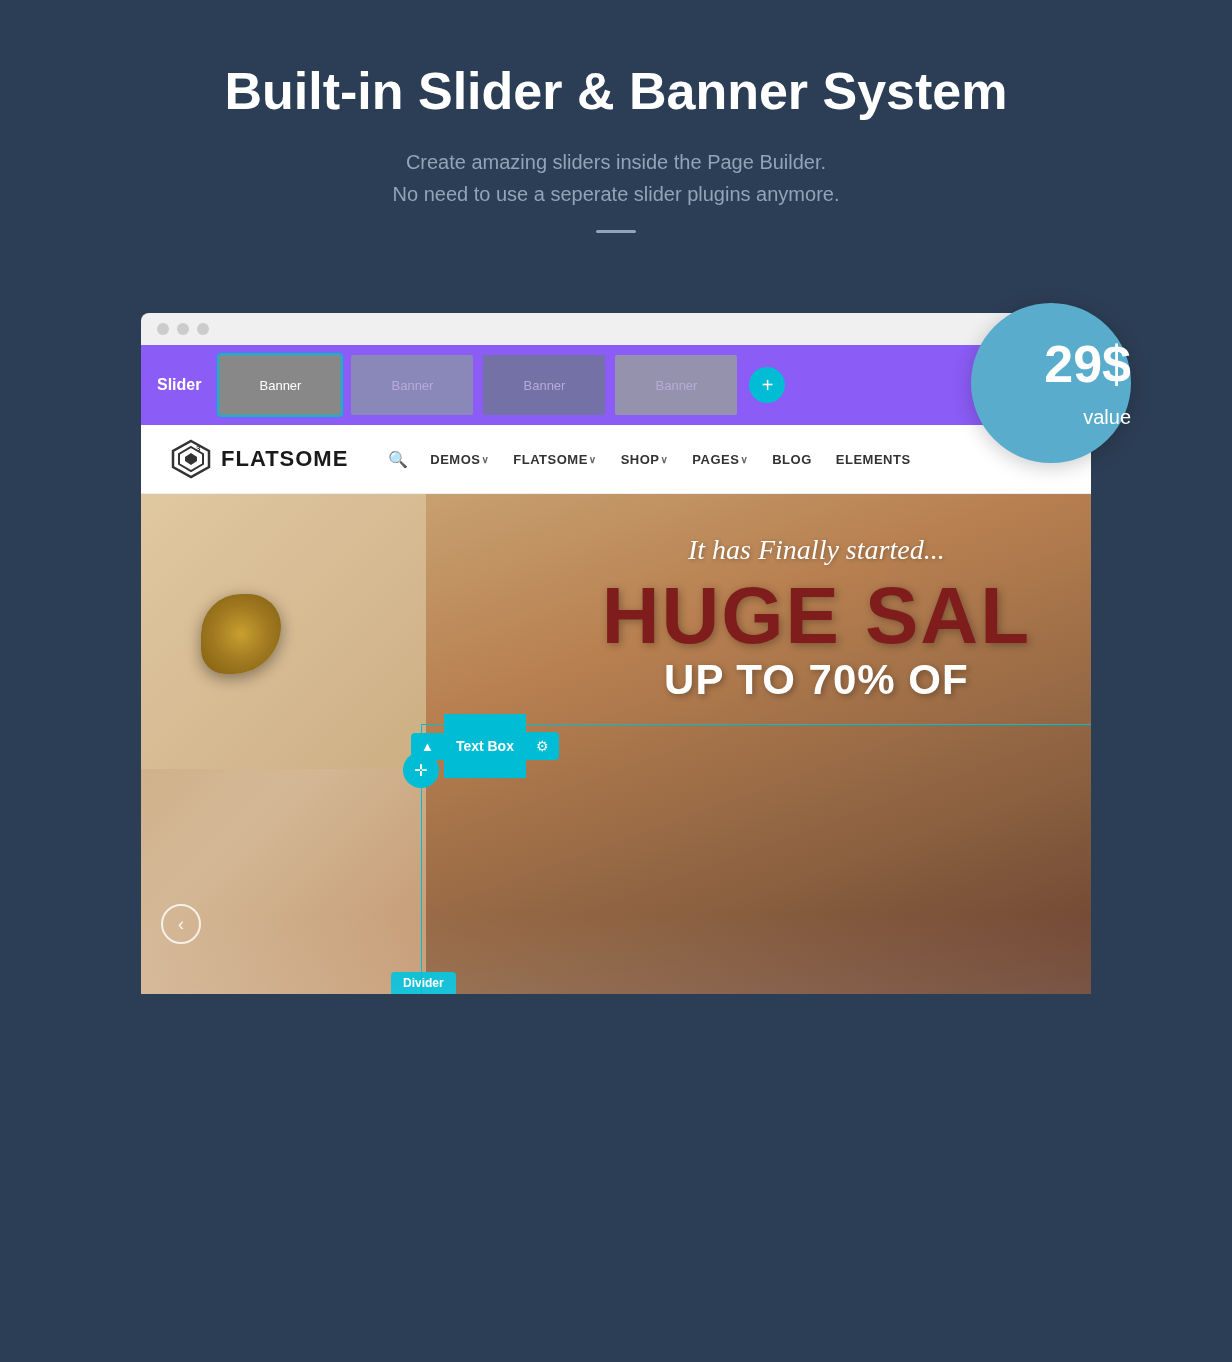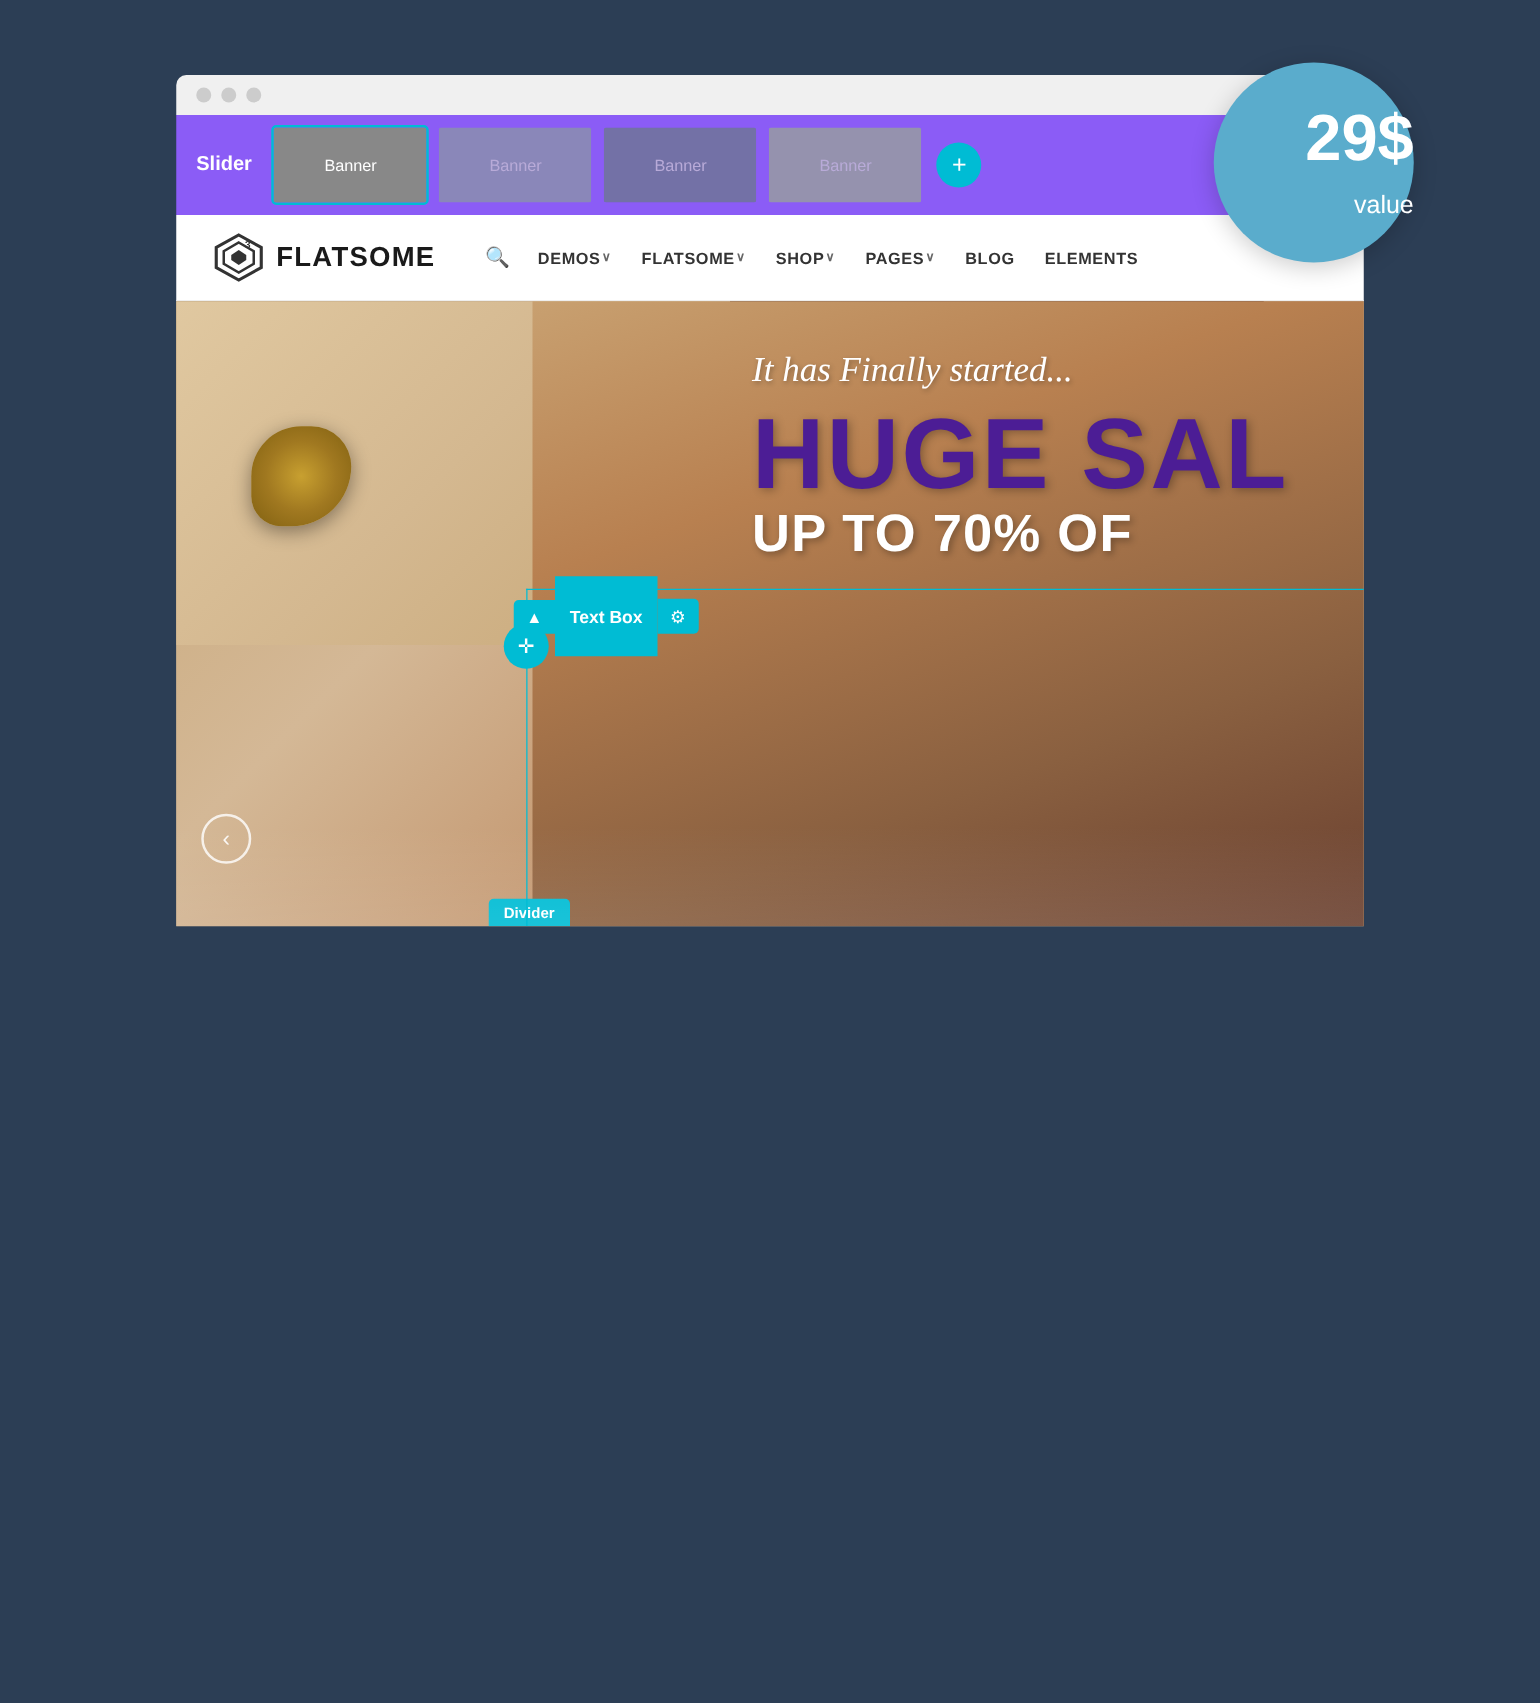"Built-in Slider & Banner System" div.header-section { html: none -> <div> <h1>Built-in Slider &amp; Banner System</h1> <p> <span>Create amazing sliders inside the Page Builder.</span><br> <span>No need to use a seperate slider plugins anymore.</span> </p> <div></div> </div> }
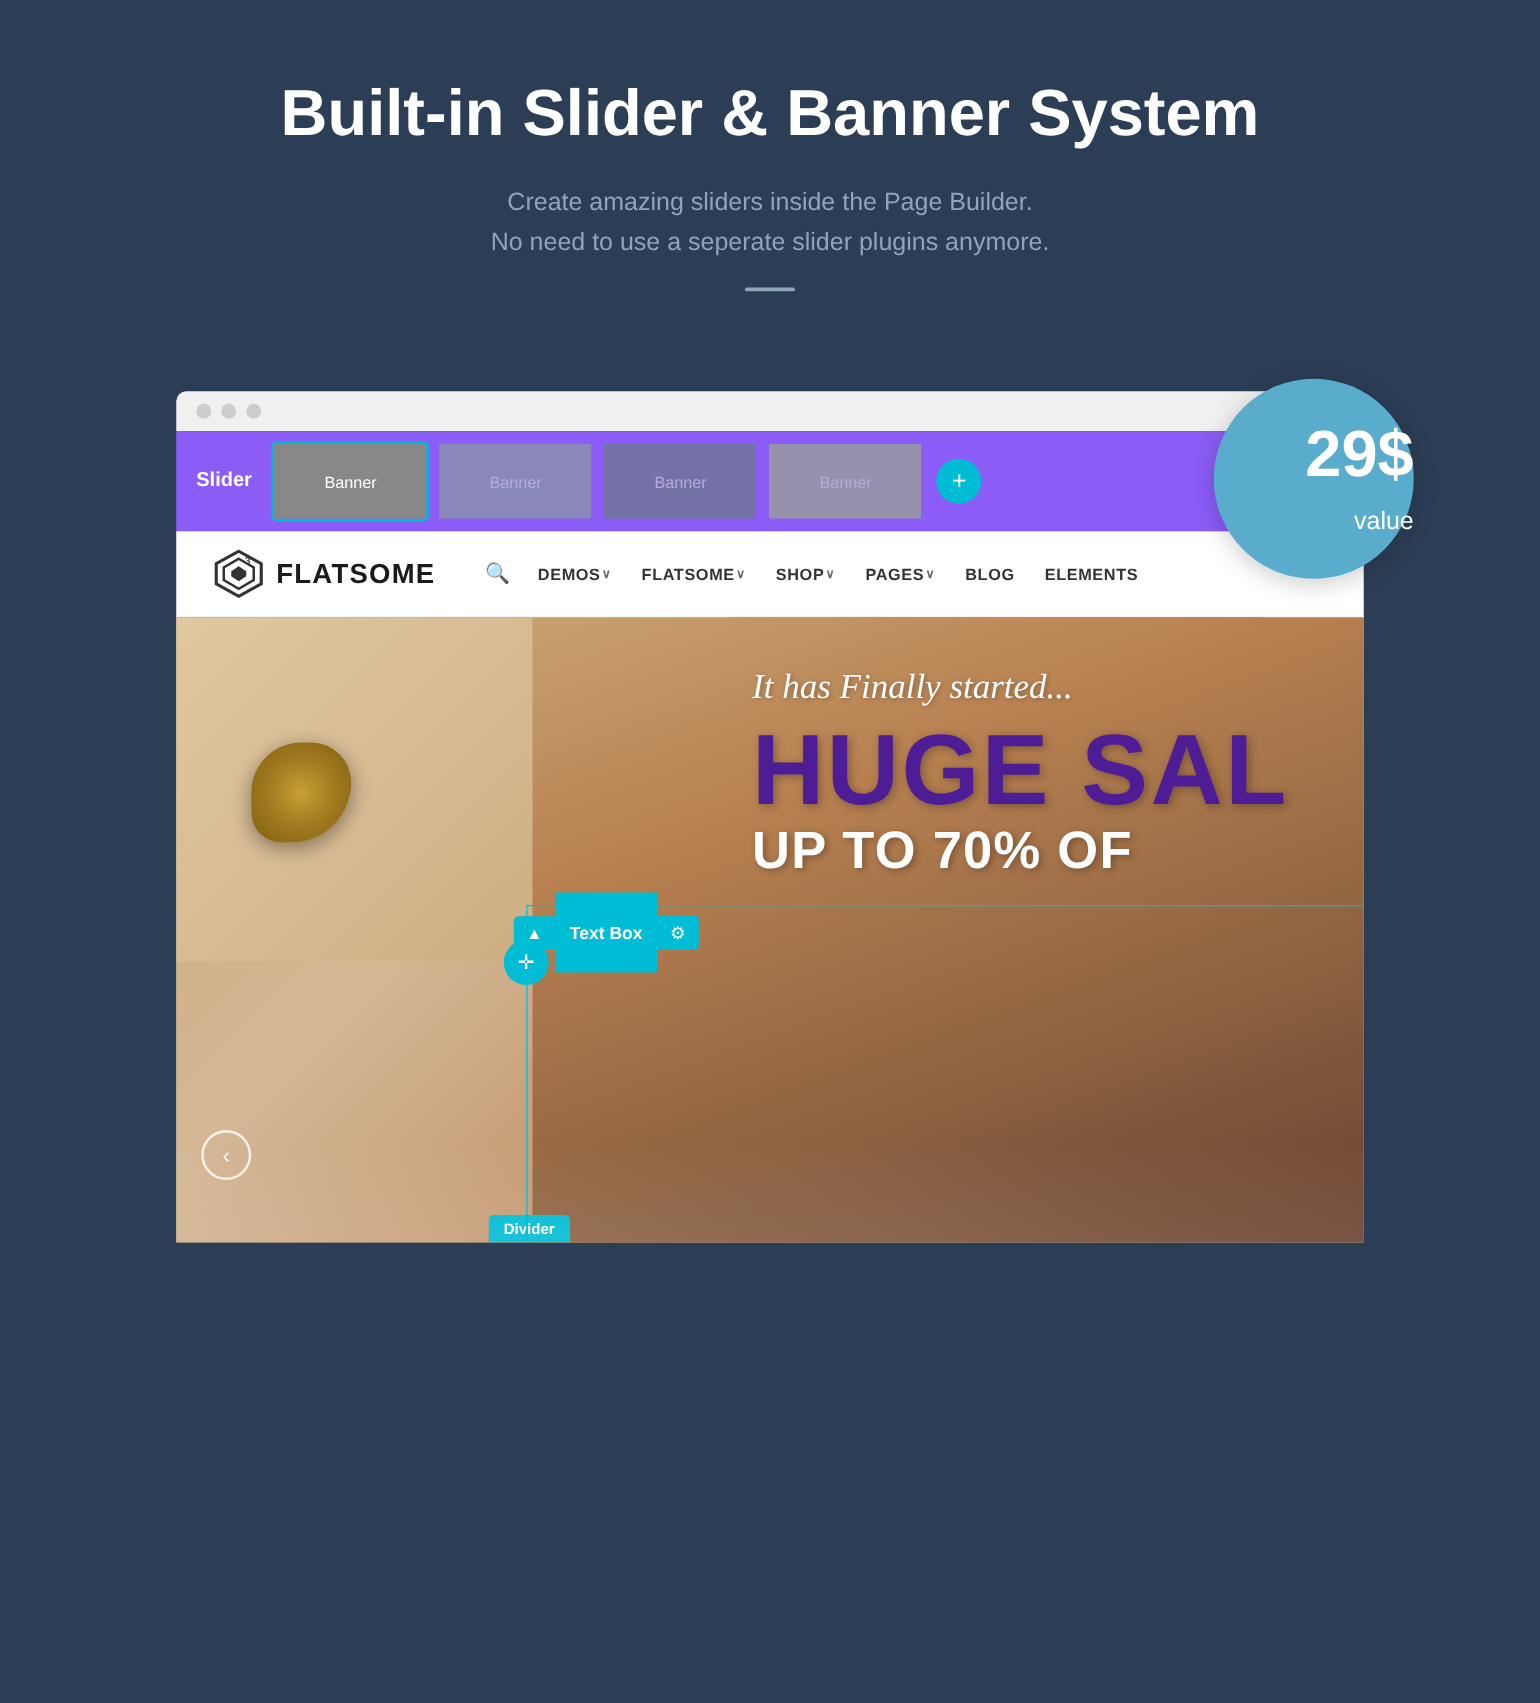"It has Finally started..." .slider-text-overlay { text-align: left -> center }
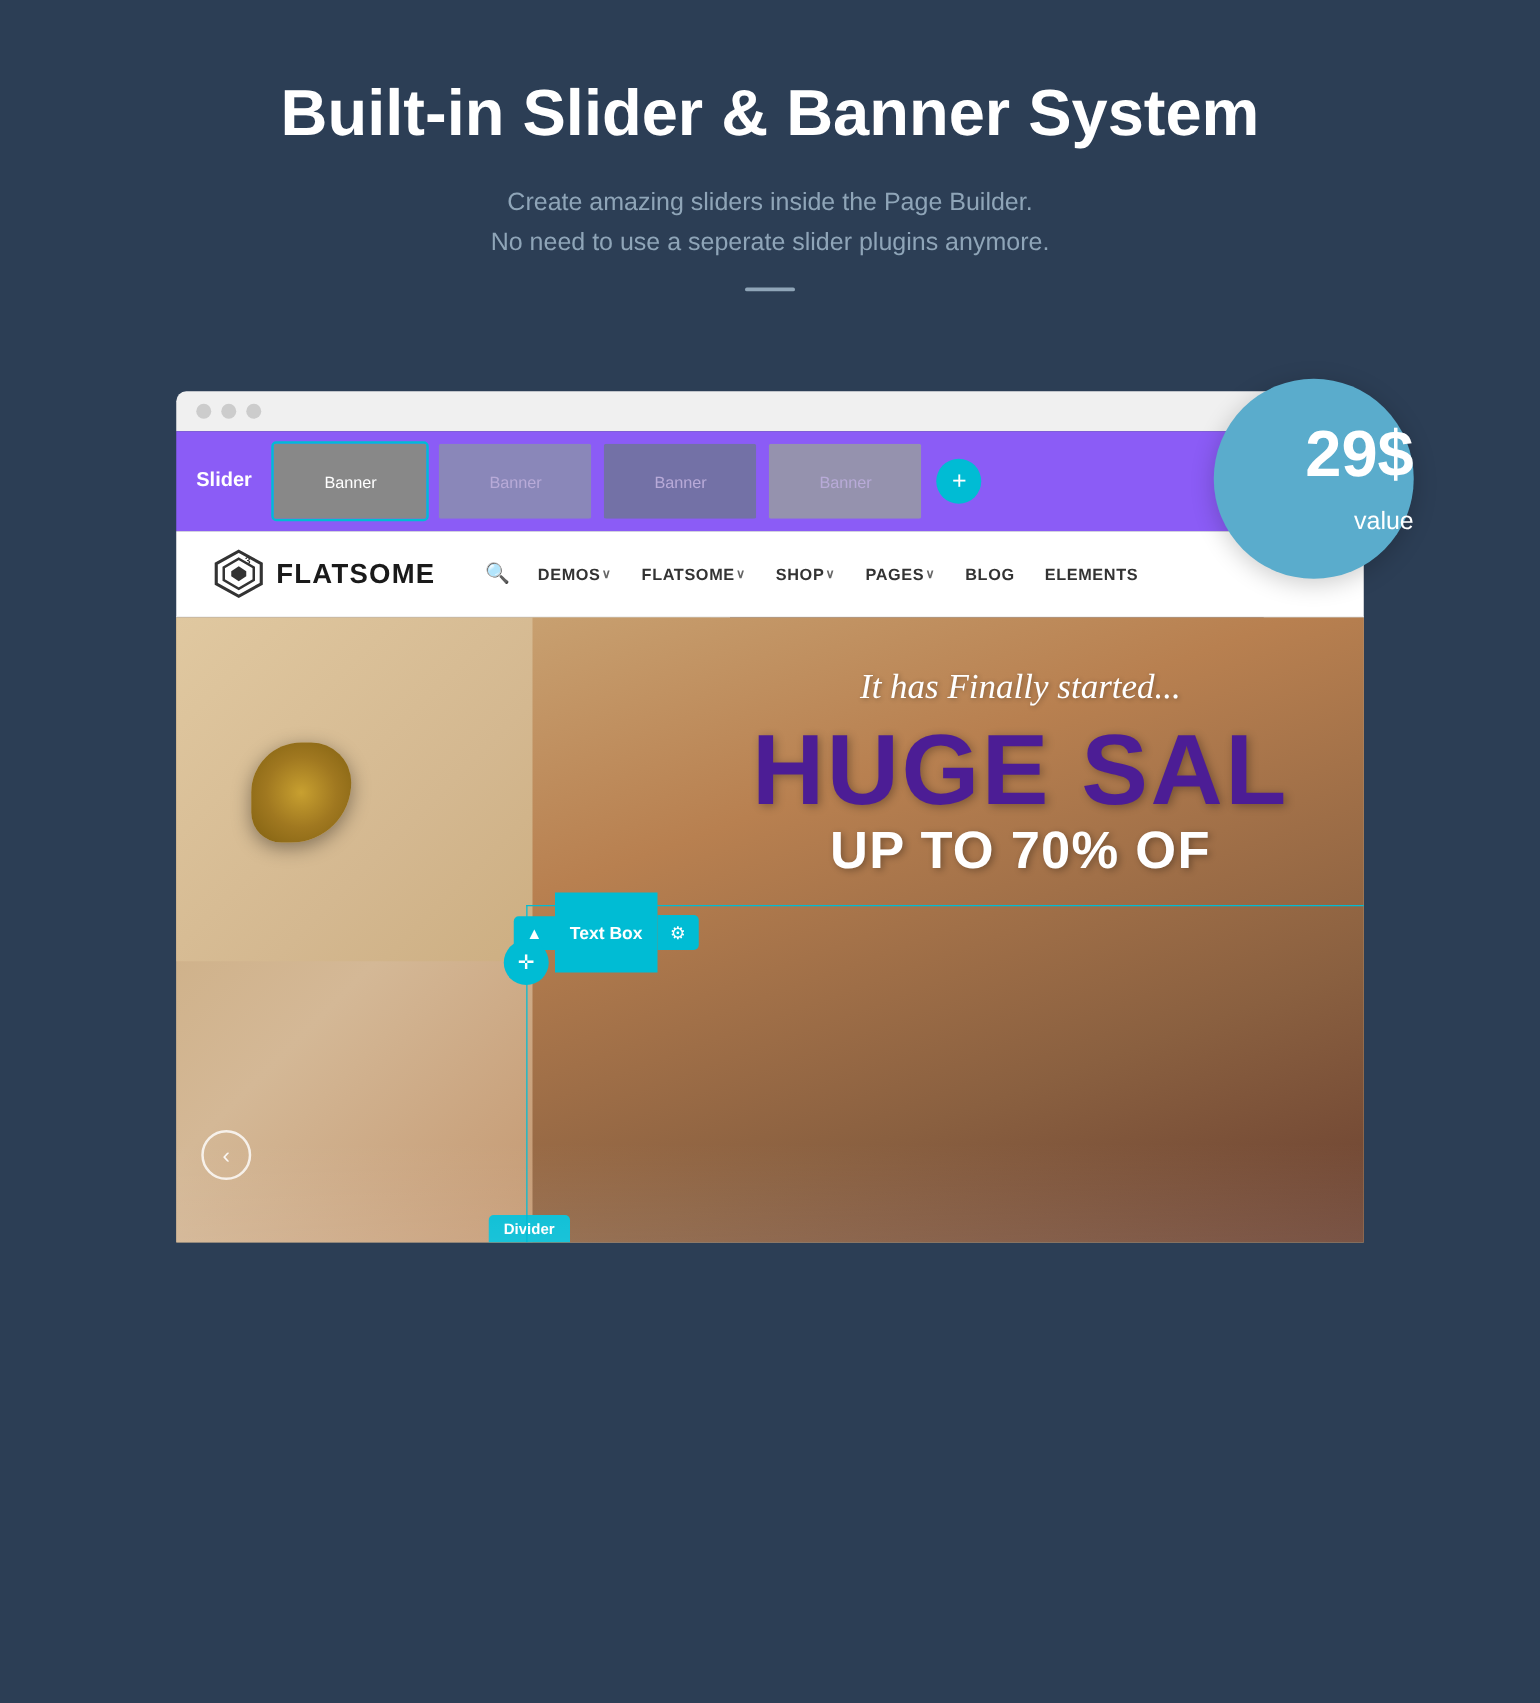"HUGE SAL" .huge-sale-text { color: #4c1d95 -> #7f1d1d }
